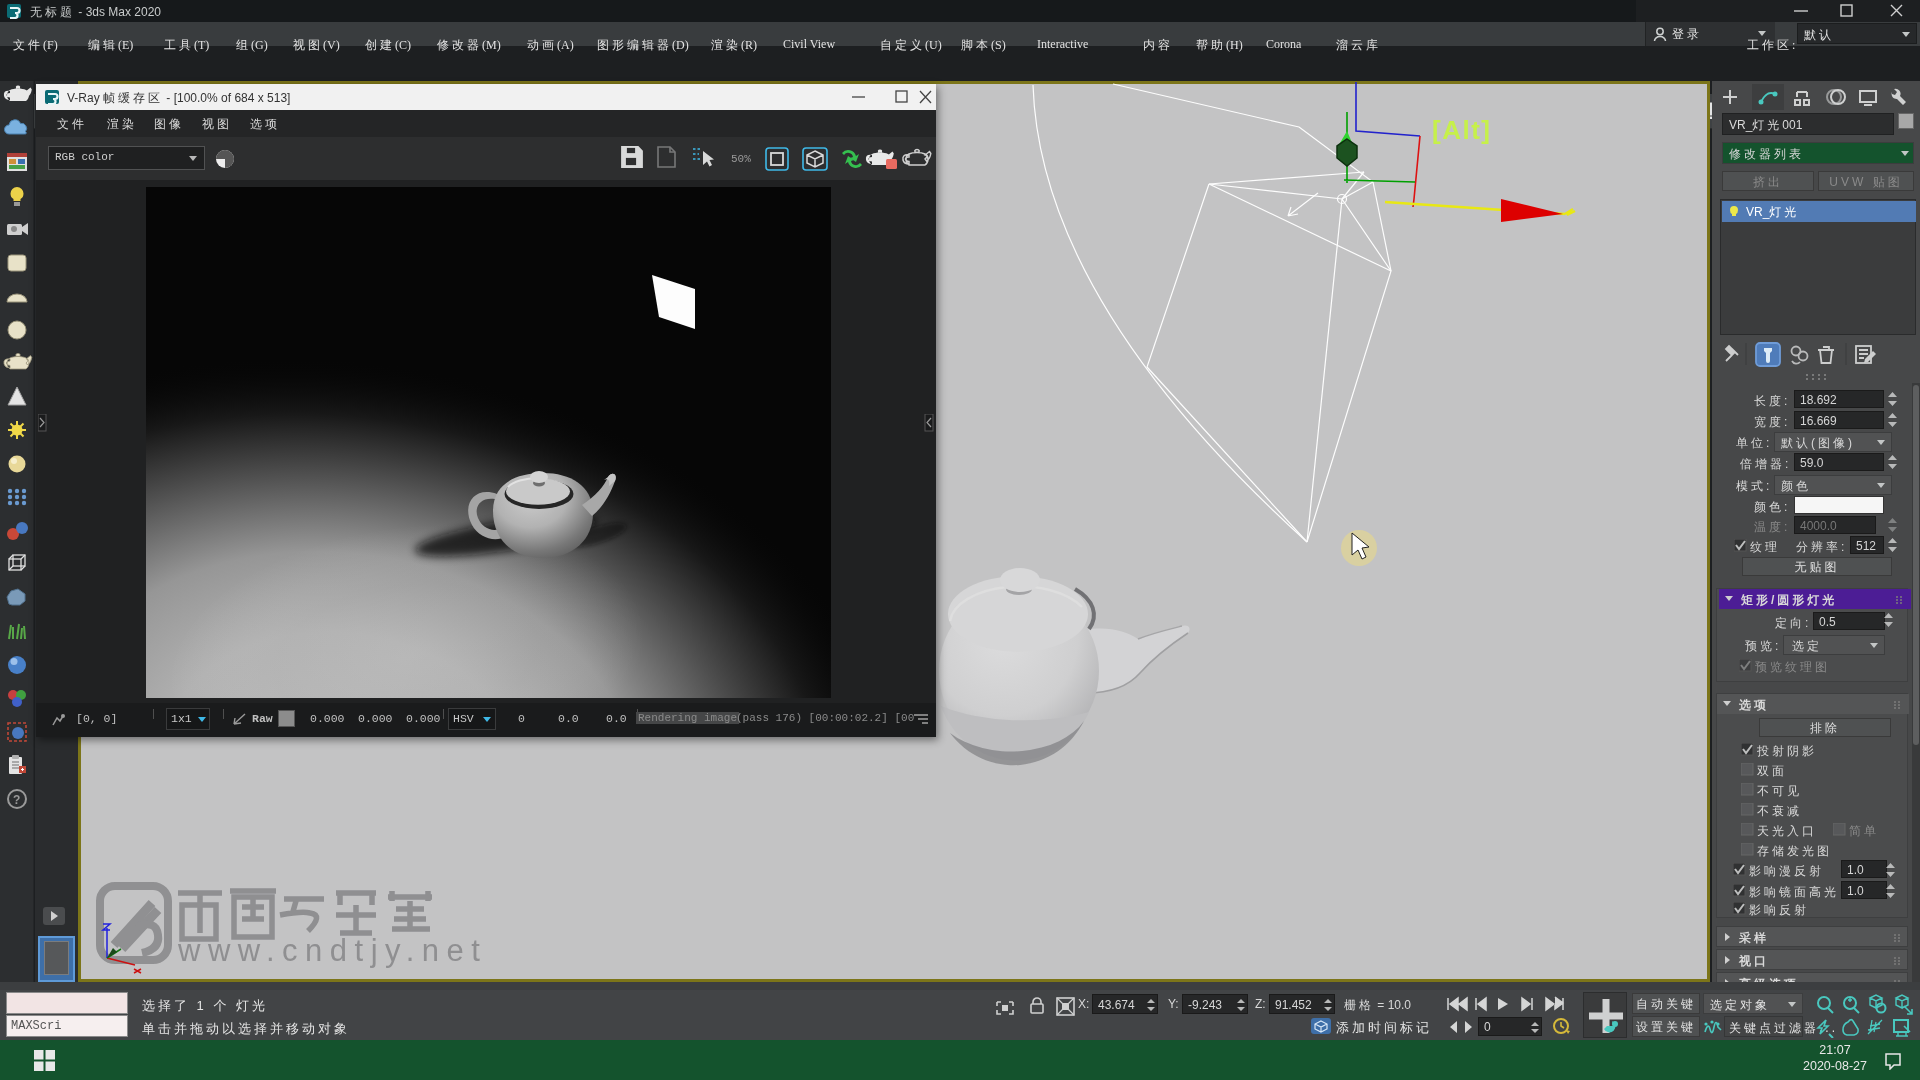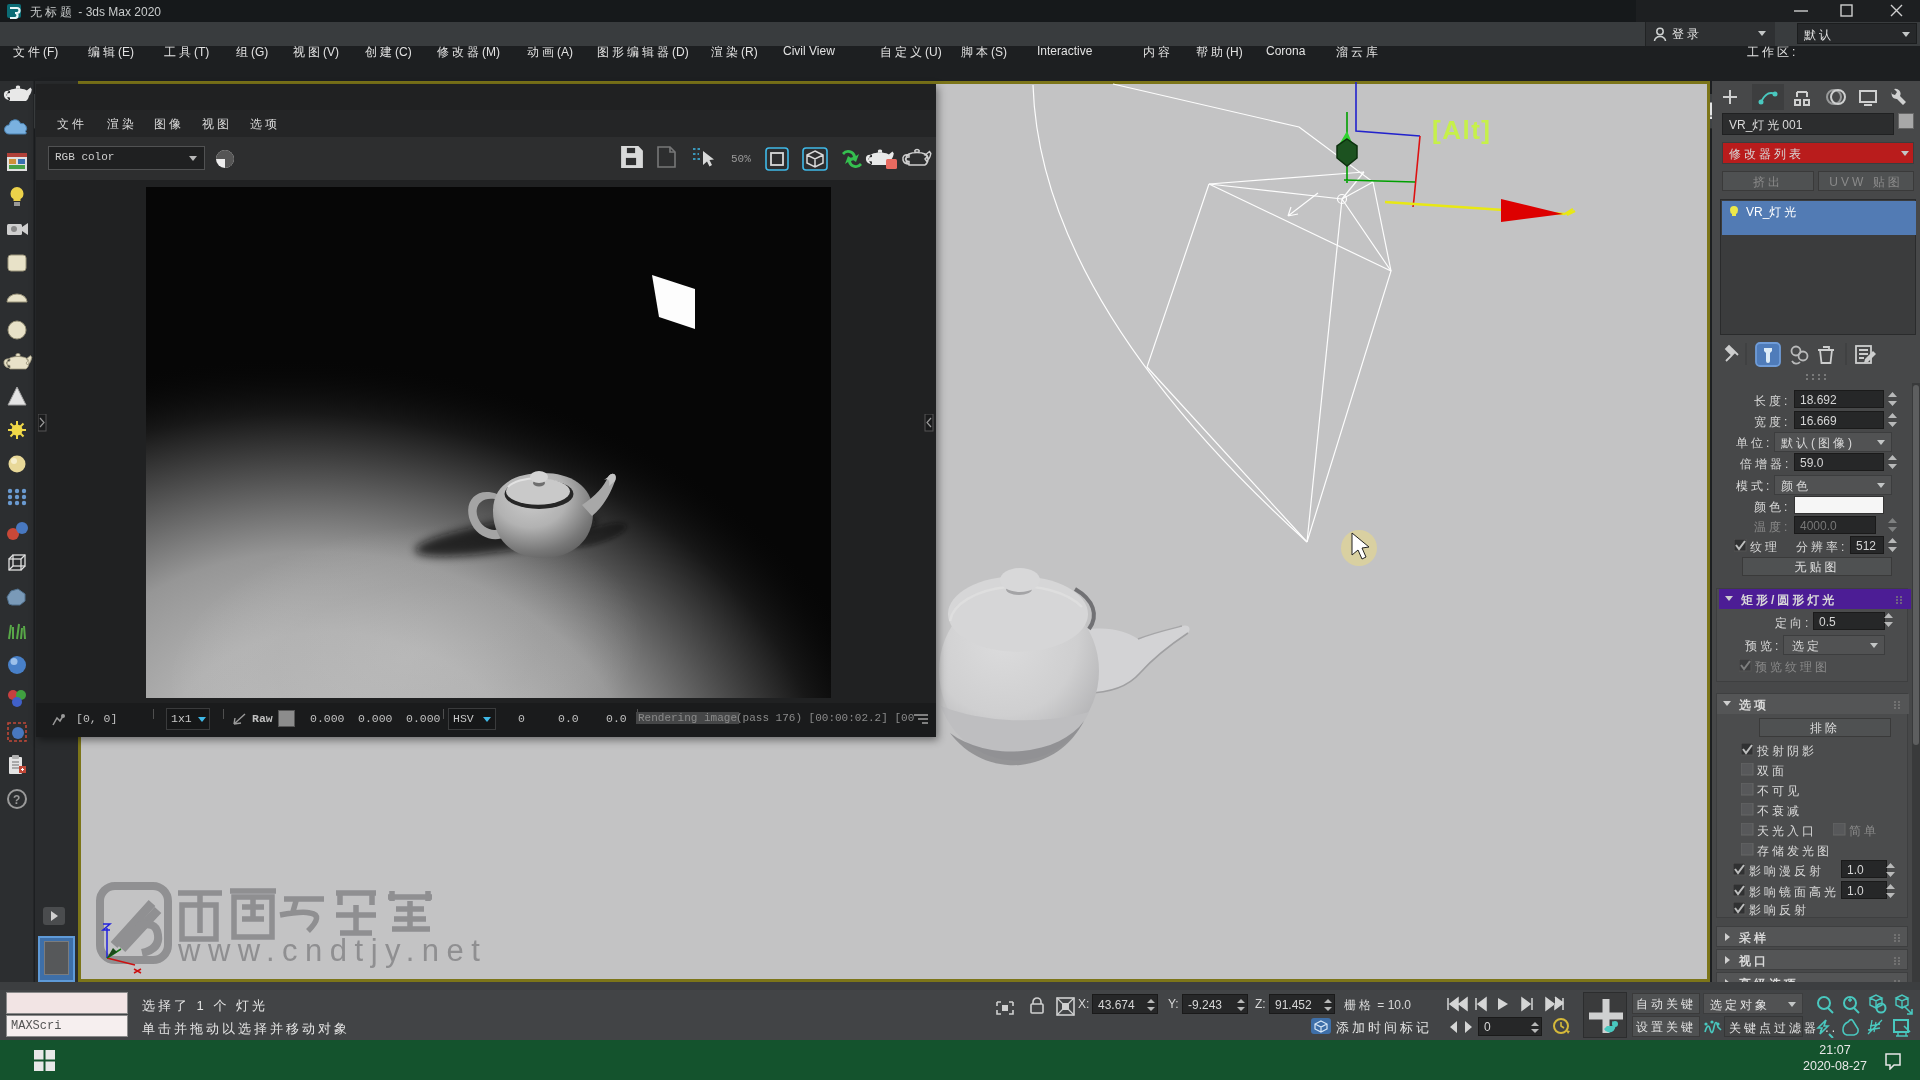"文件(F)" .mitem { font-family: none -> Liberation Serif, serif; top: 22px -> 15px }
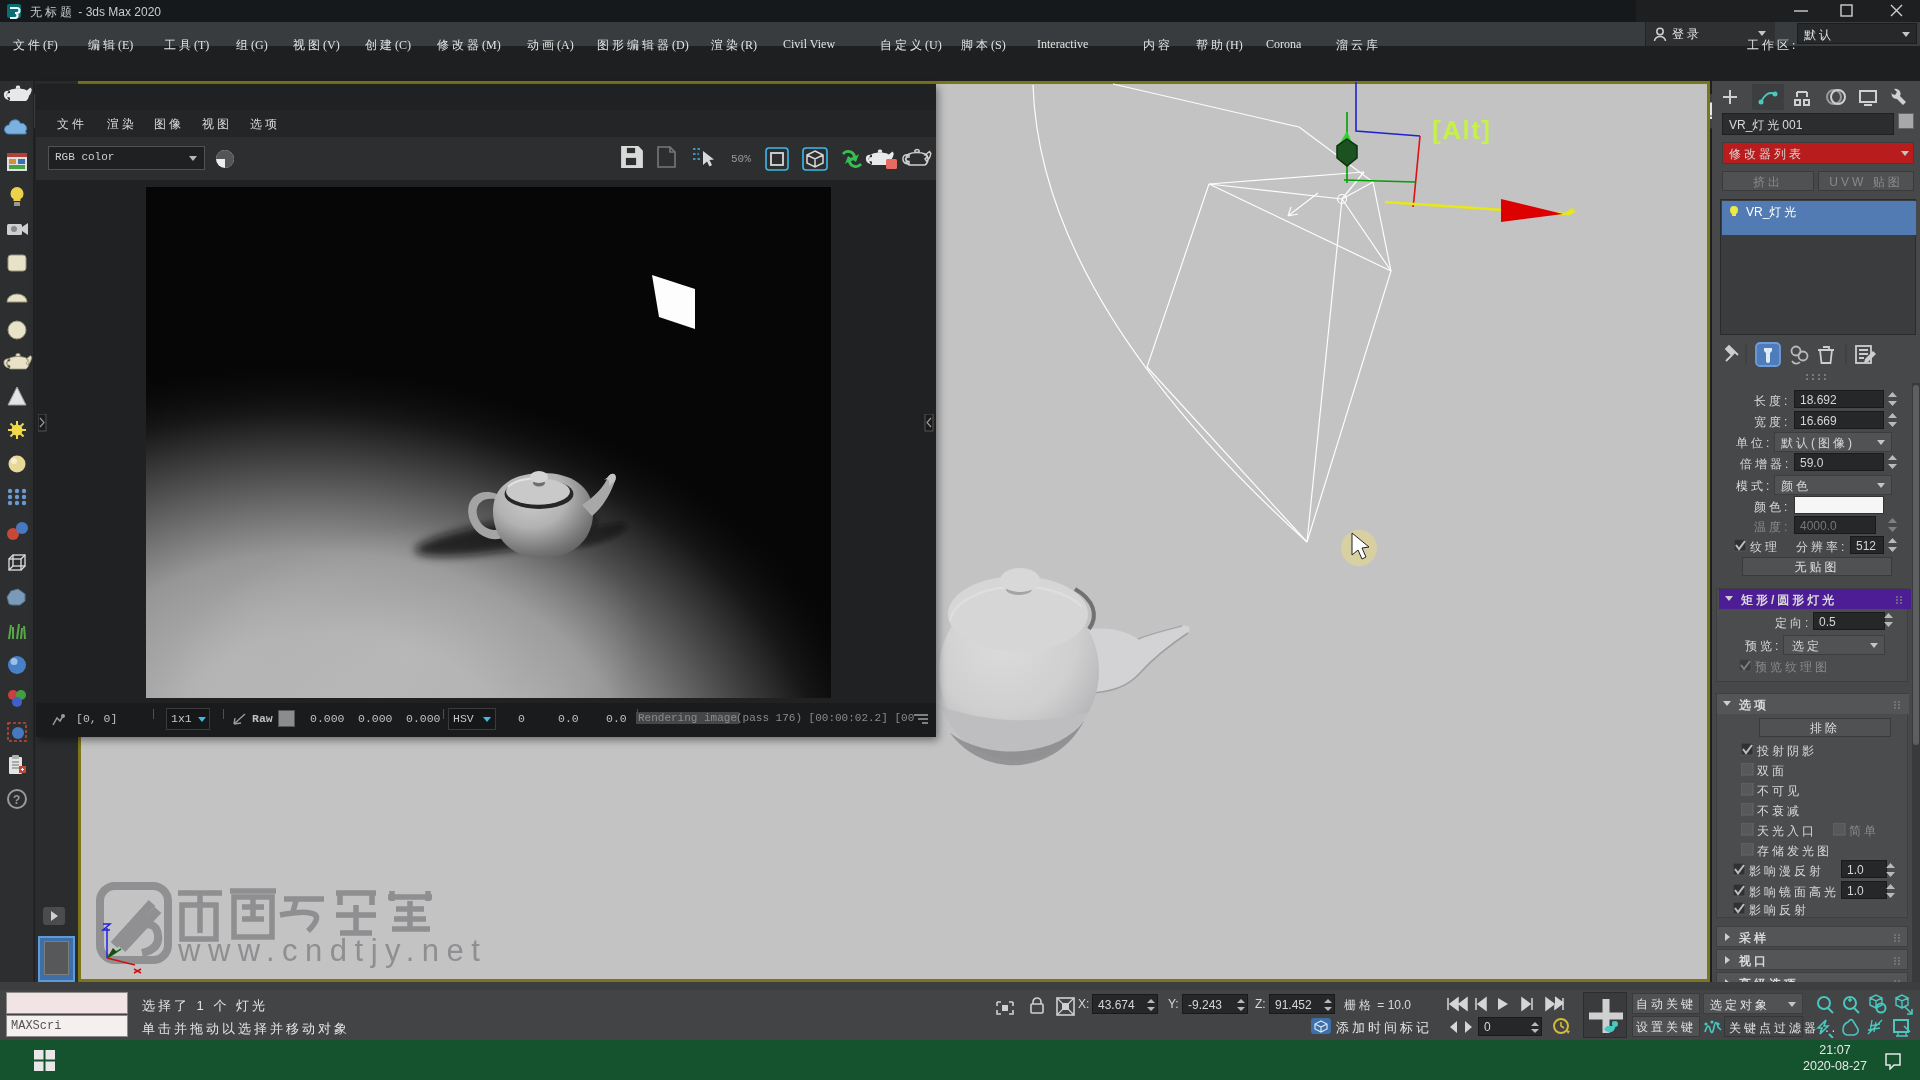"V-Ray 帧缓存区 - [100.0% of" div.abs { html: none -> <div> <svg> <rect></rect> <path></path> </svg> <span>V-Ray <span>帧缓存区</span> - [100.0% of 684 x 513]</span> <svg> <line></line> <rect></rect> <path></path> </svg> </div> }
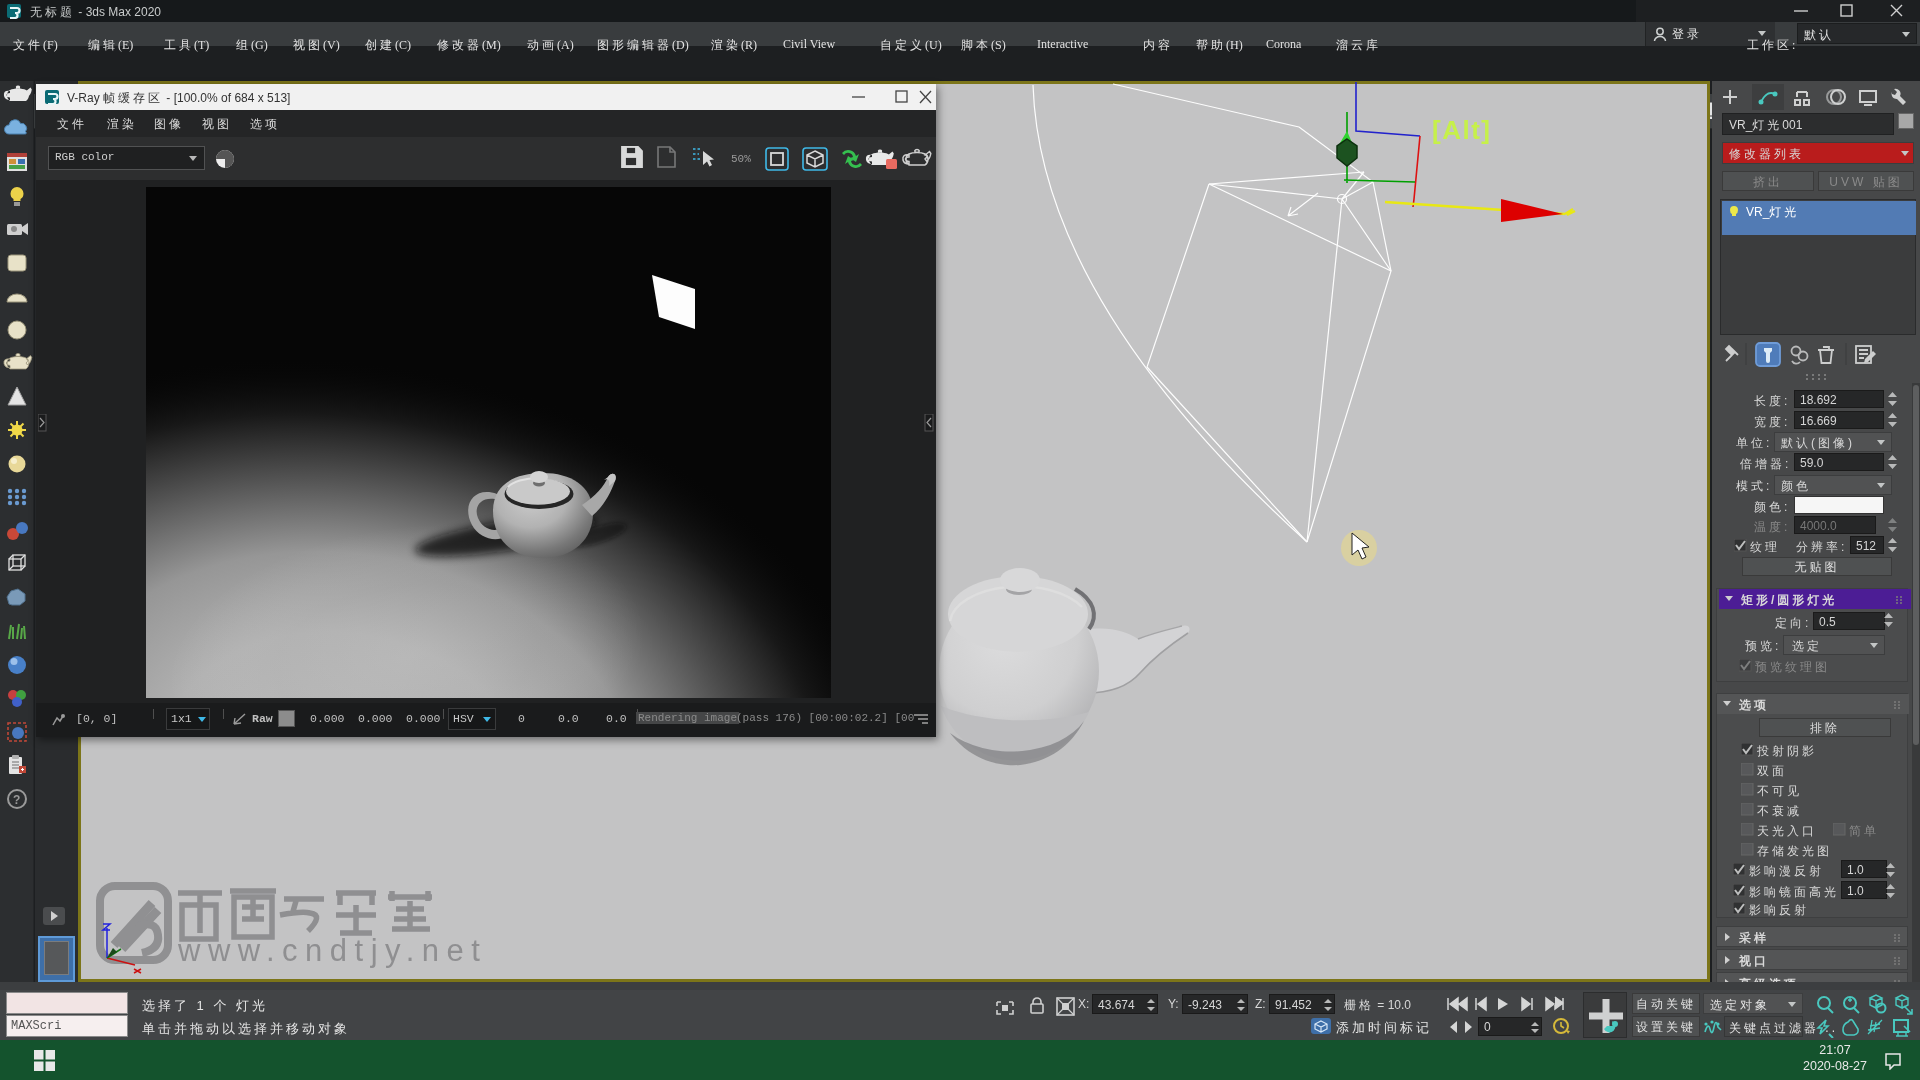"修改器列表" div.abs { background: #b91c1c -> #14532d }
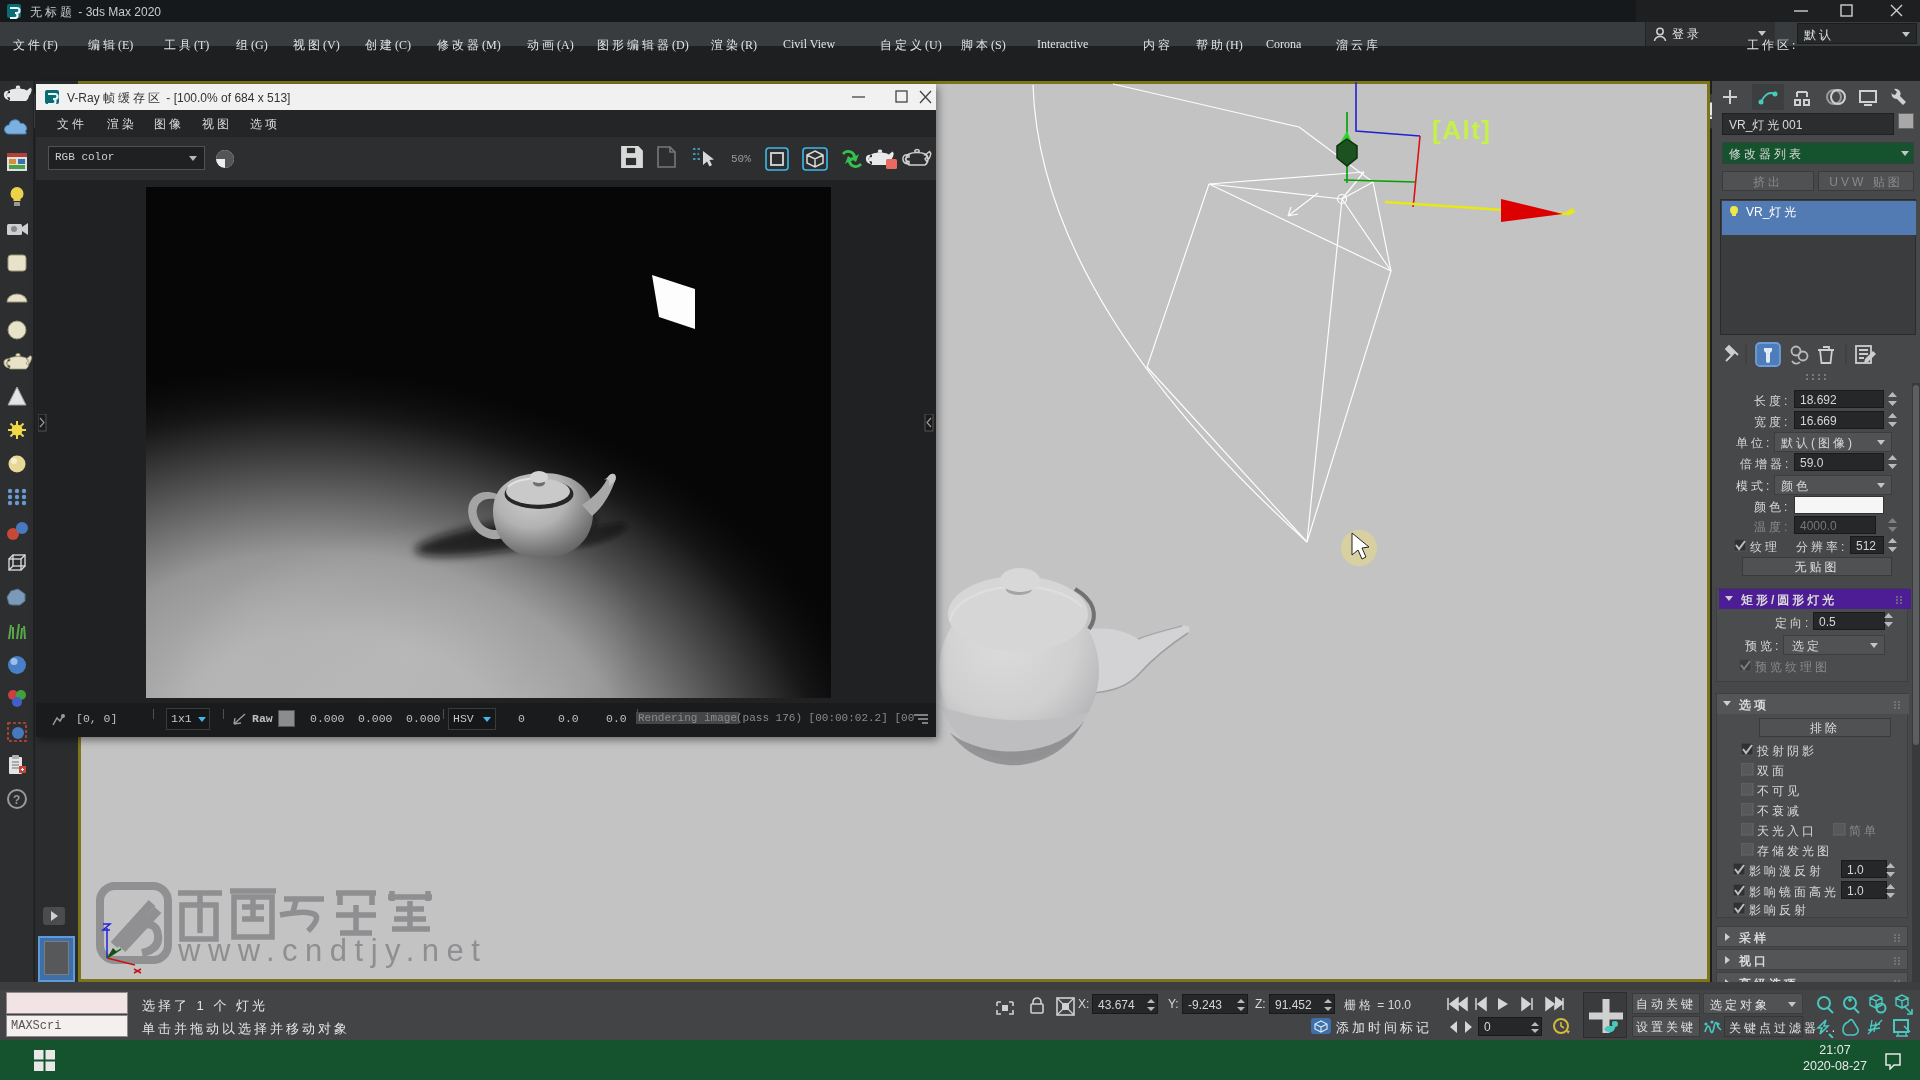"VR_灯光" div.abs { height: 34px -> 21px }
